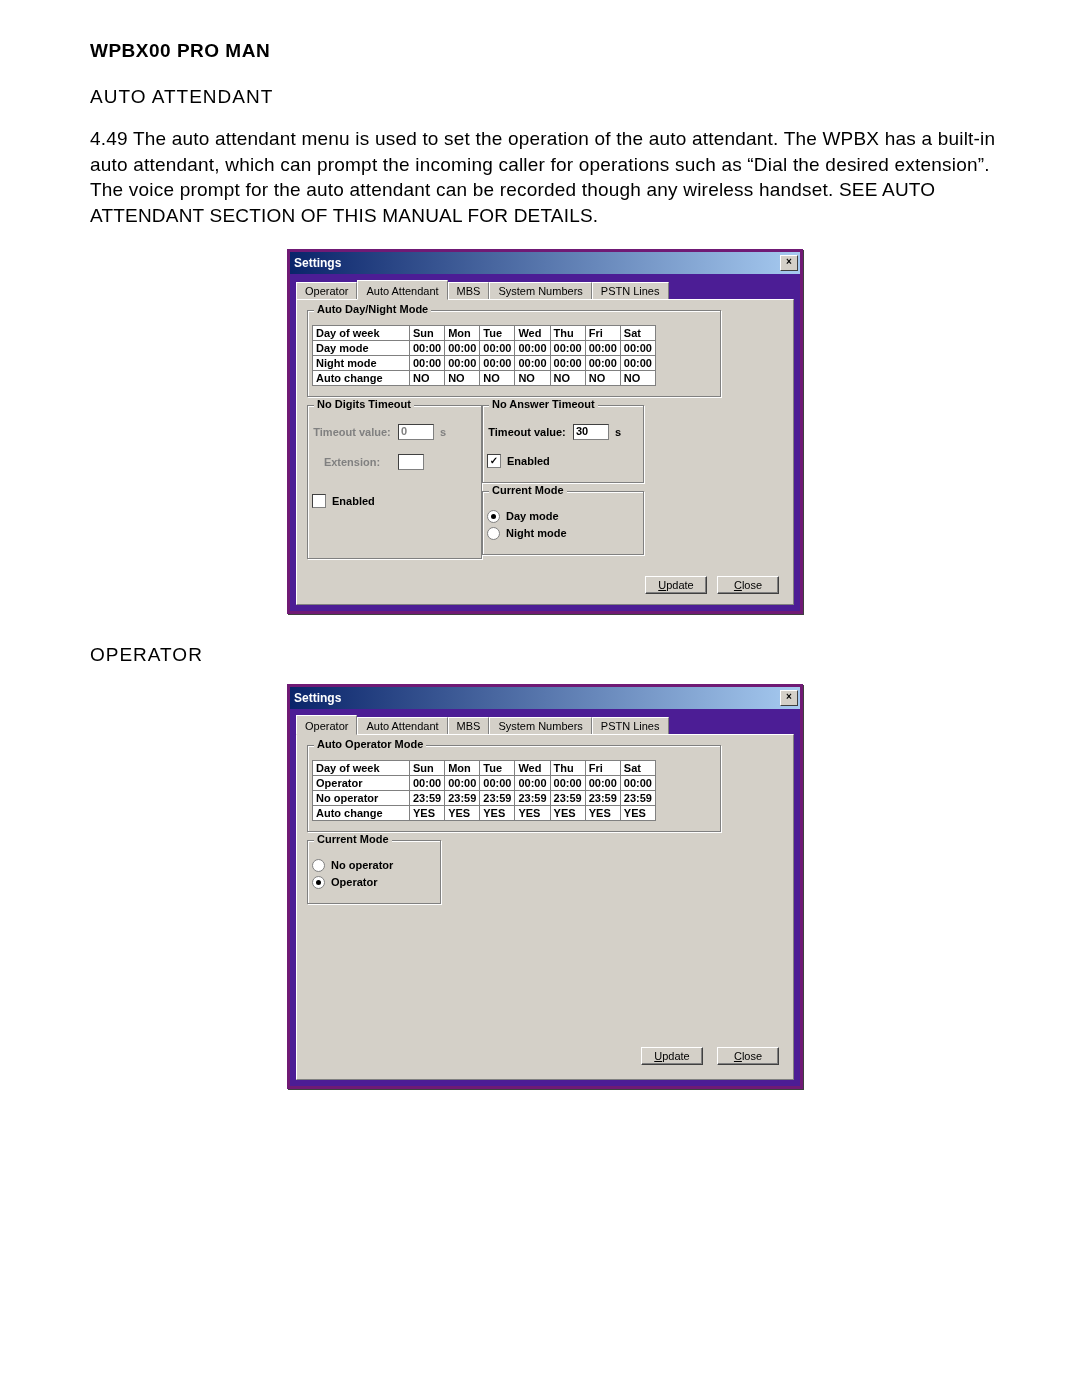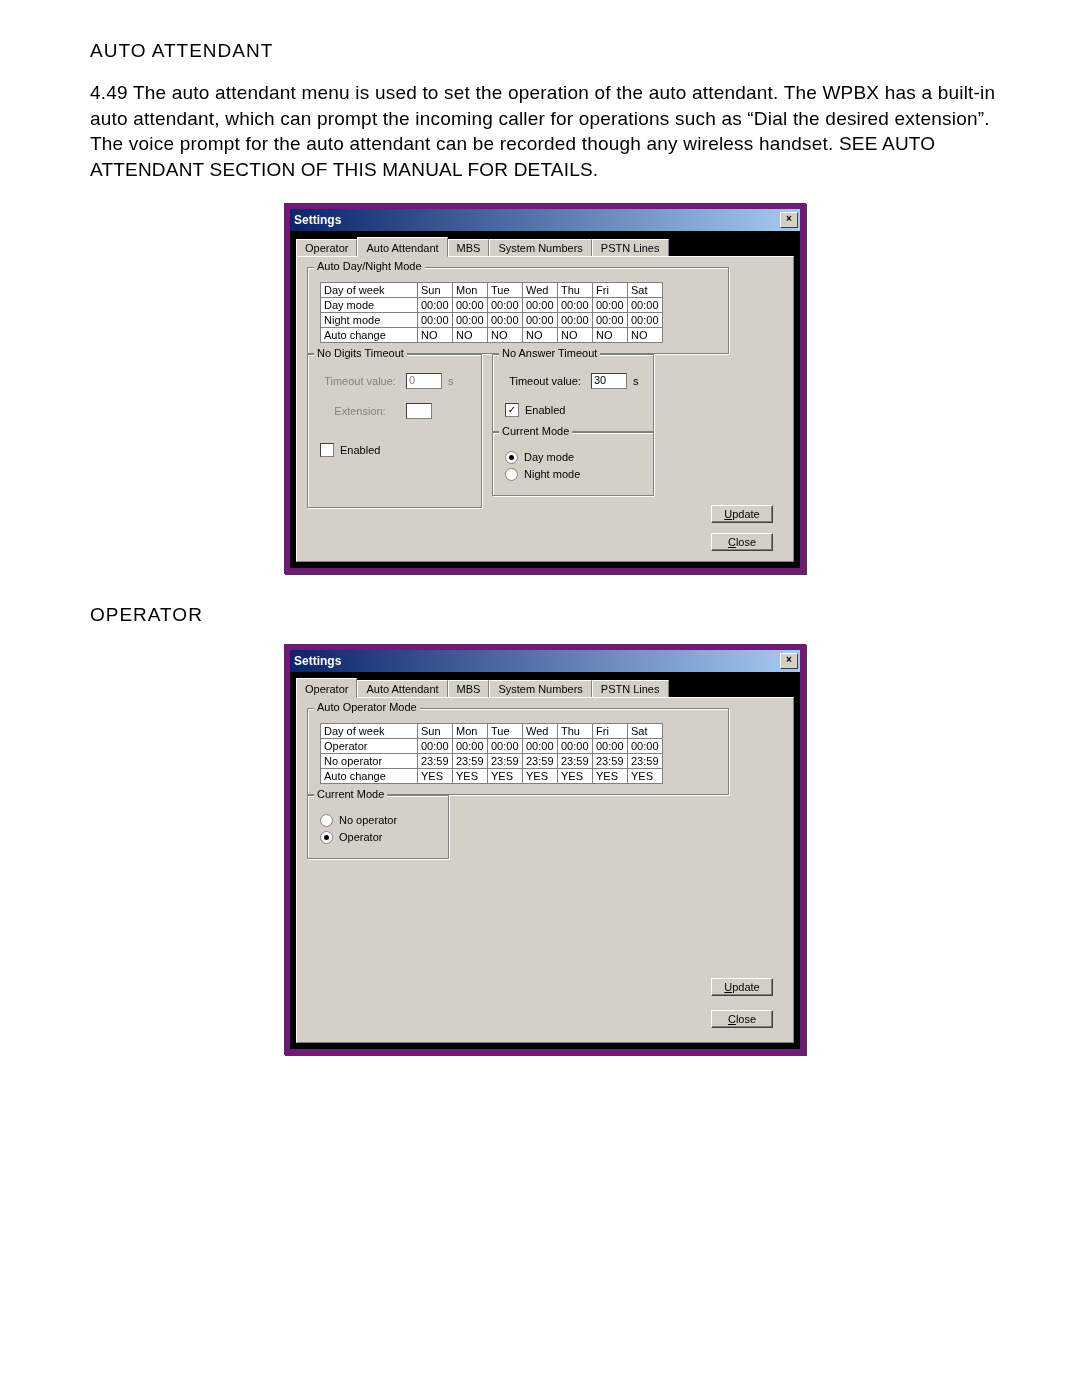"WPBX00 PRO MAN" div.doc-title { html: none -> <div>WPBX00 PRO MAN</div> }
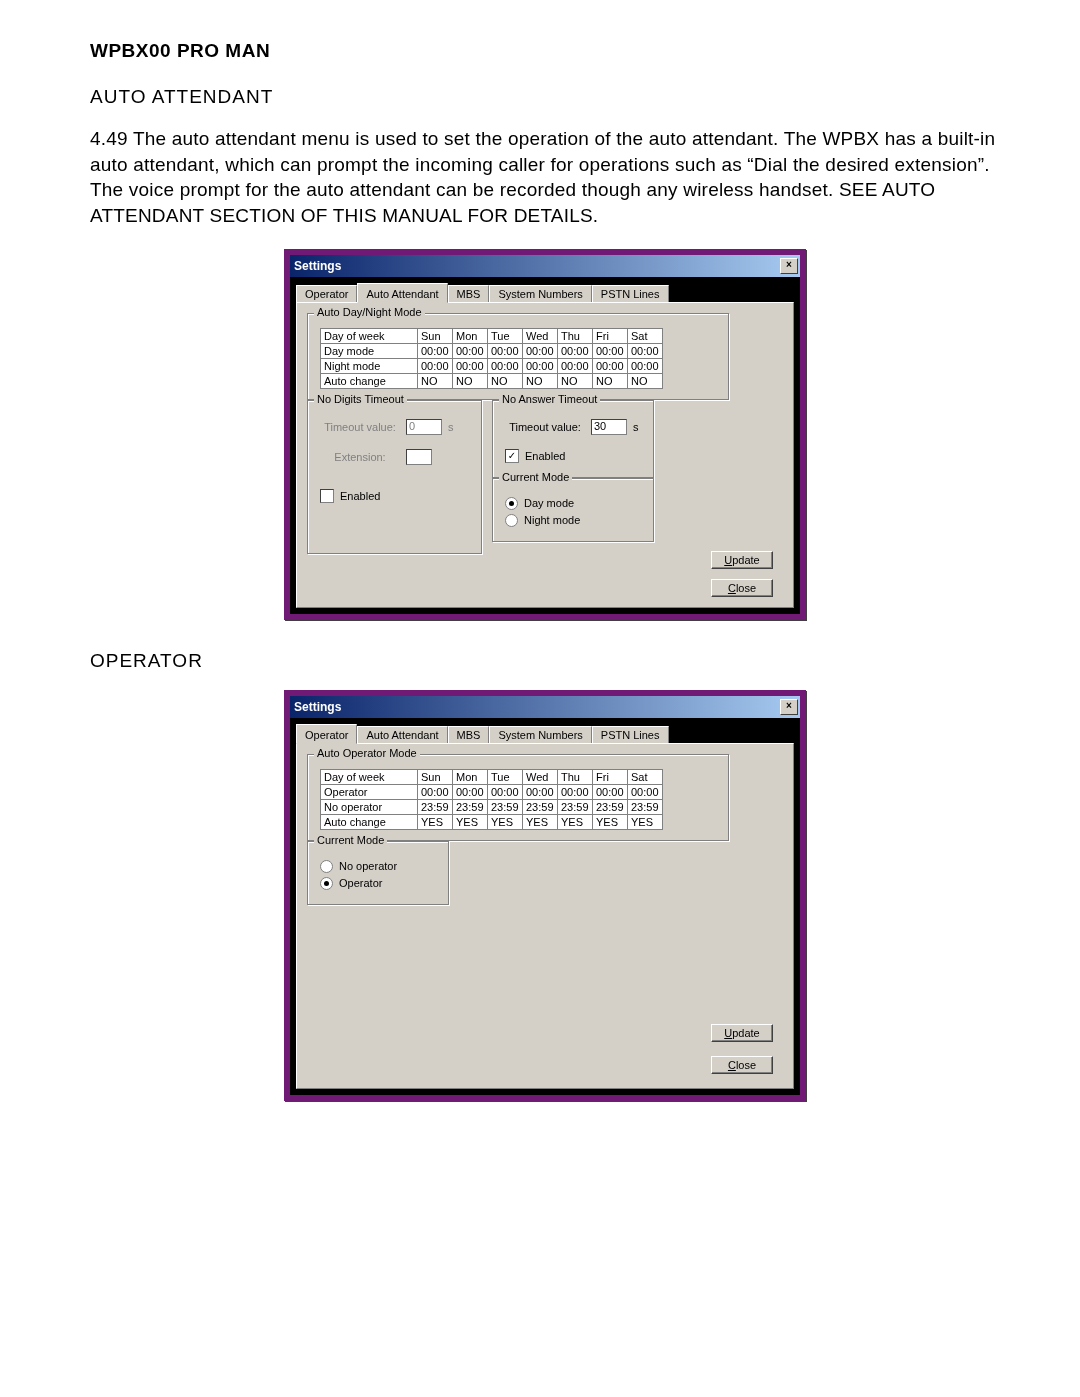"Settings" .settings-window { background: #000000 -> #4c1d95; border: 6px solid #701a75 -> 3px solid #701a75 }
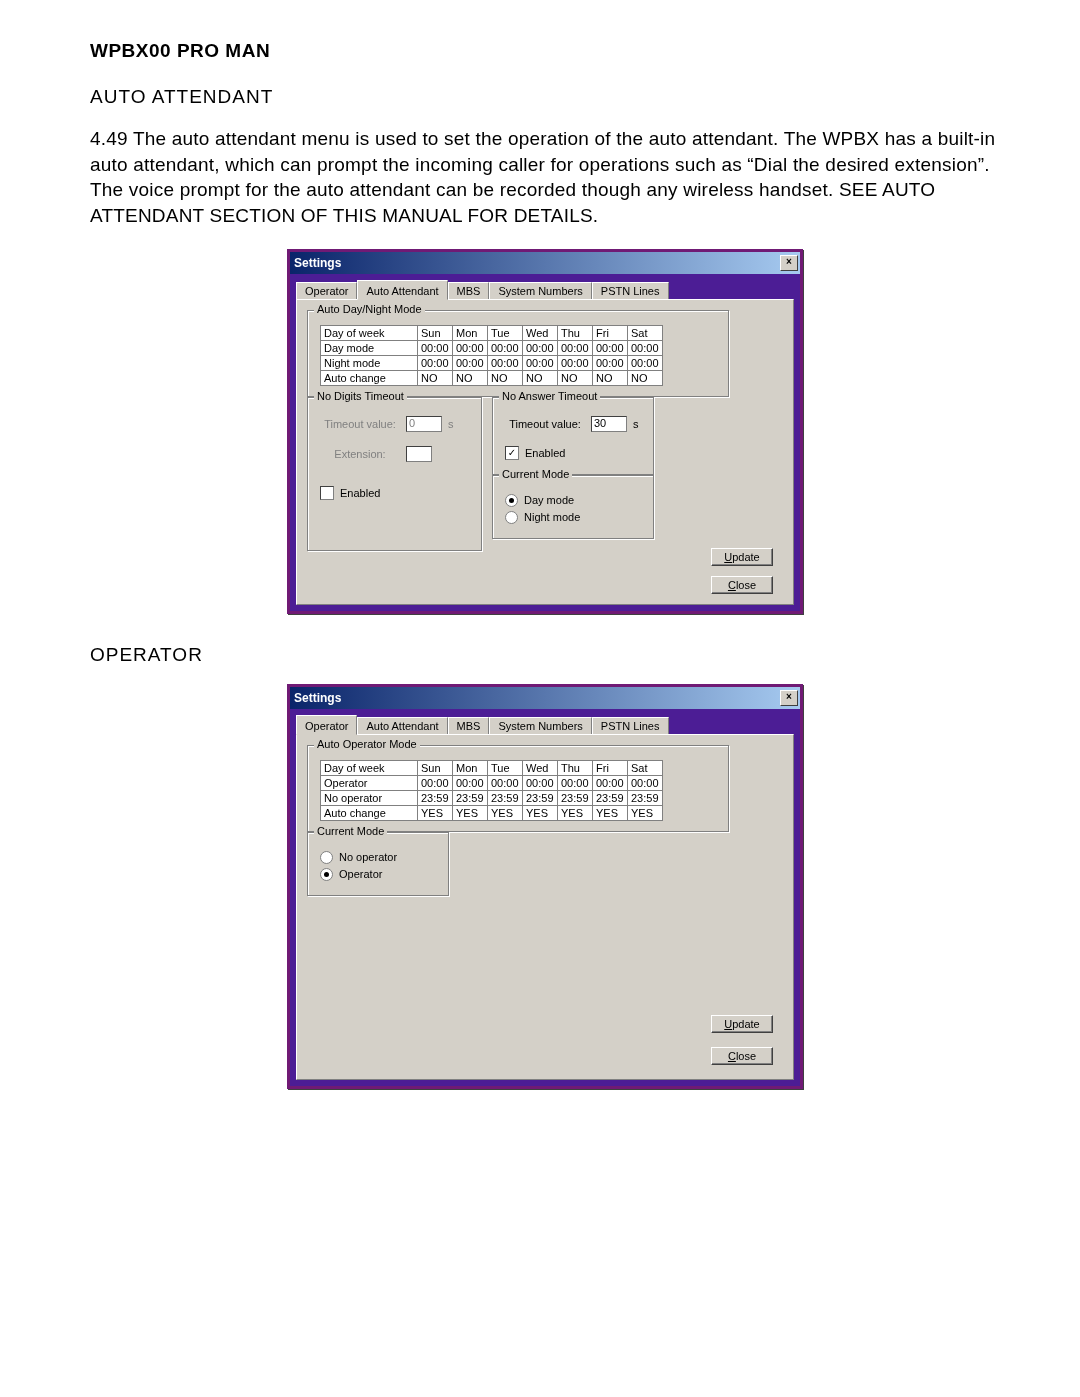"Auto Day/Night Mode" .groupbox { font-weight: none -> bold; margin-bottom: none -> 8px; padding: 14px 8px 10px 12px -> 14px 8px 10px 4px }
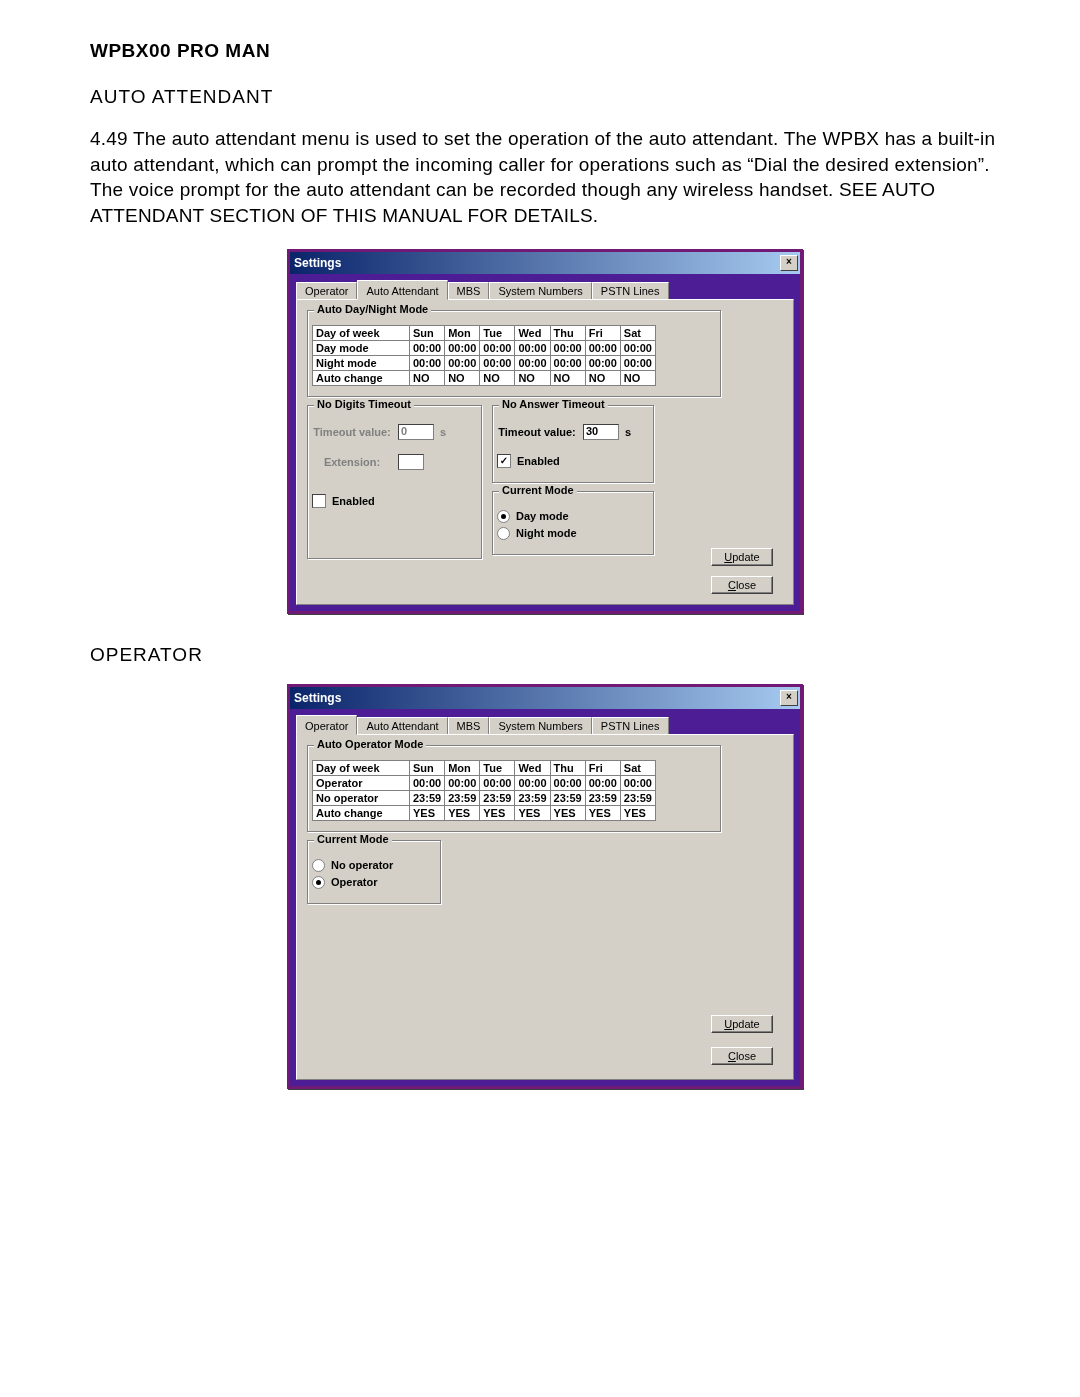"No Digits Timeout" .row2 { gap: 10px -> none }
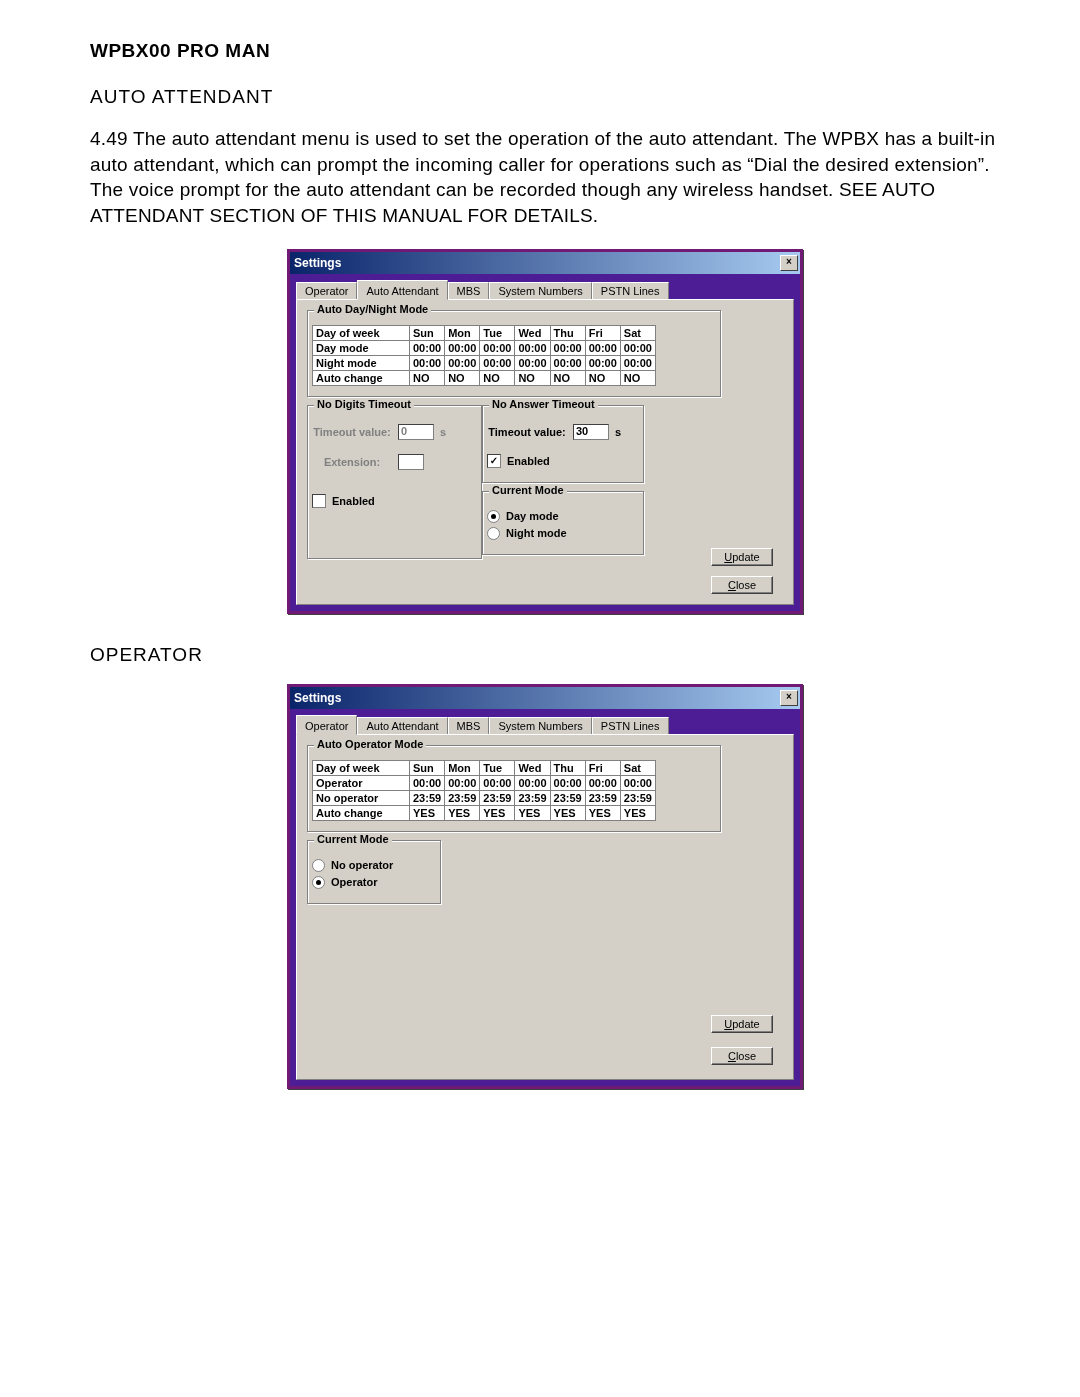"Update" .btn-stack { flex-direction: column -> row; right: 20px -> 14px }
